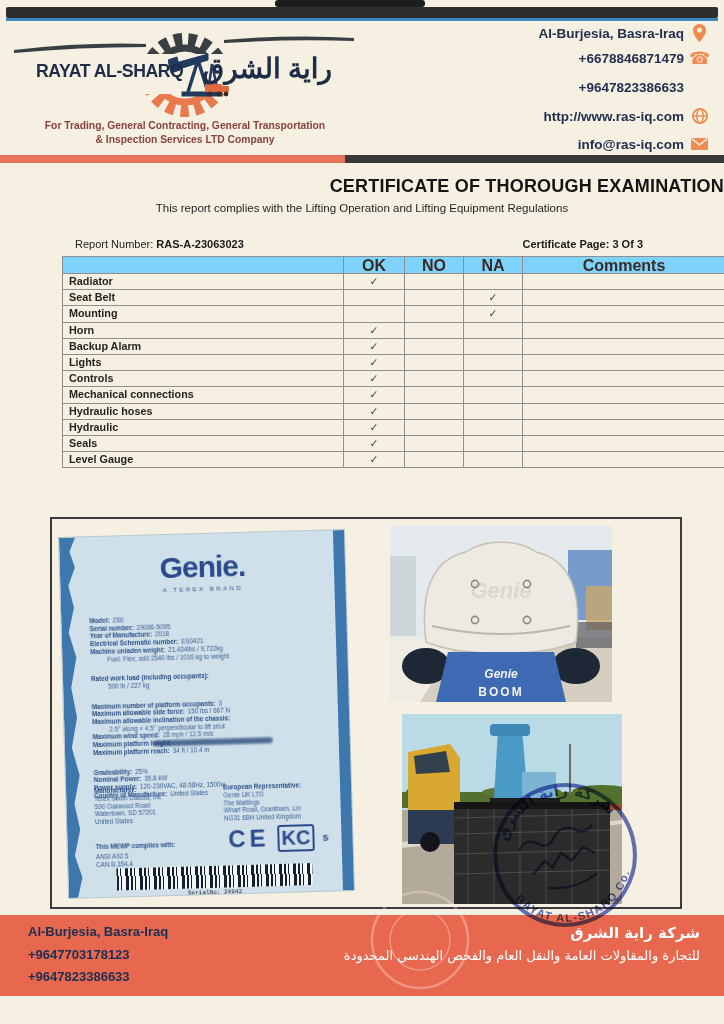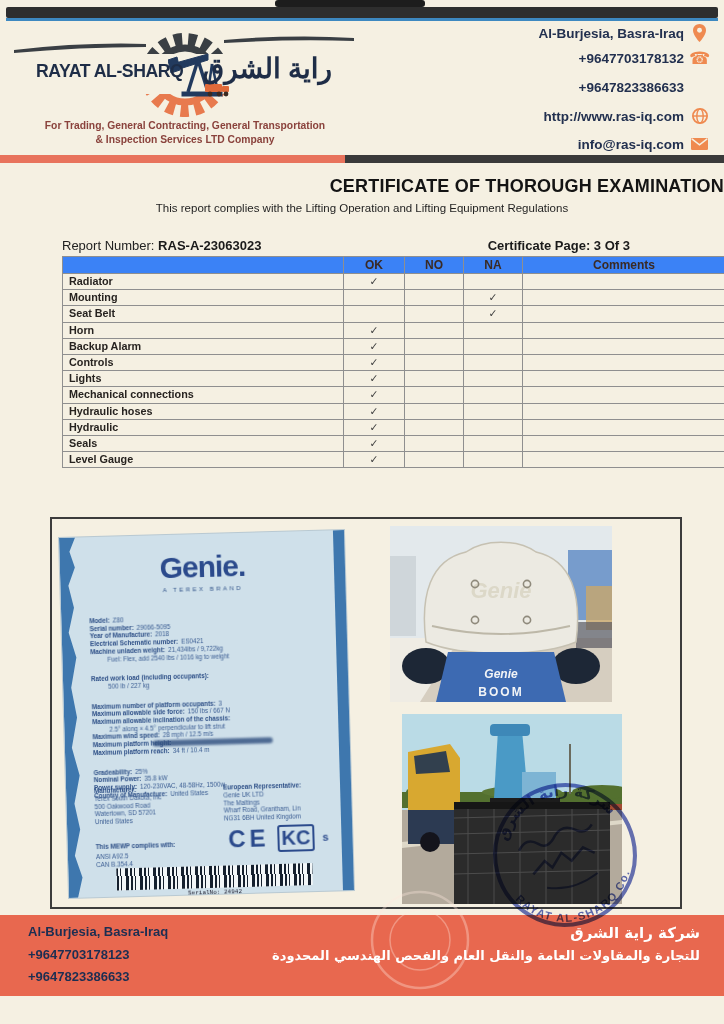"+9647703178132" span.contact-text { text: +9647703178132 -> +6678846871479 }
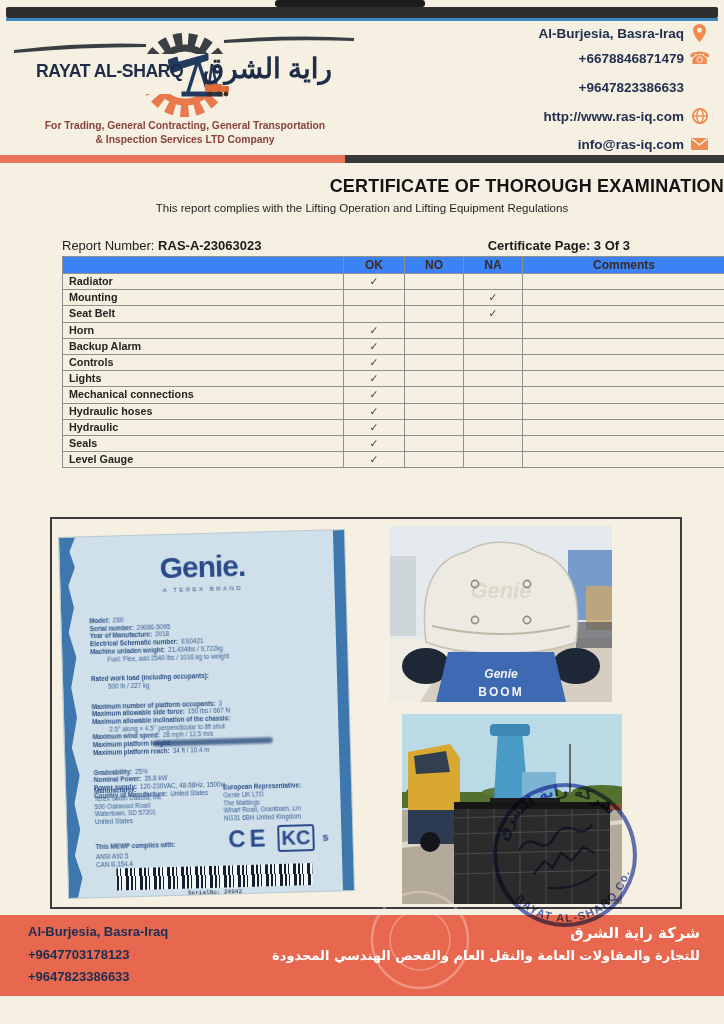"Report Number: RAS-A-23063023" .report-row { font-size: 13px -> 11px; left: 62px -> 75px }
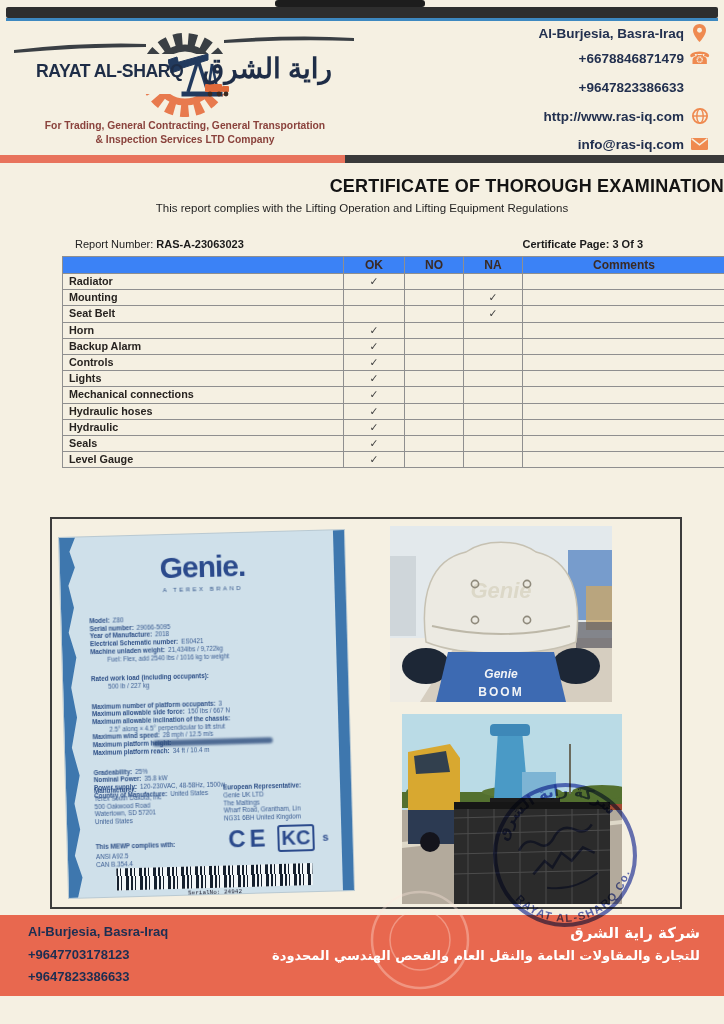"OK" table.insp thead th { background: #3b82f6 -> #7dd3fc; font-size: 12px -> 16px }
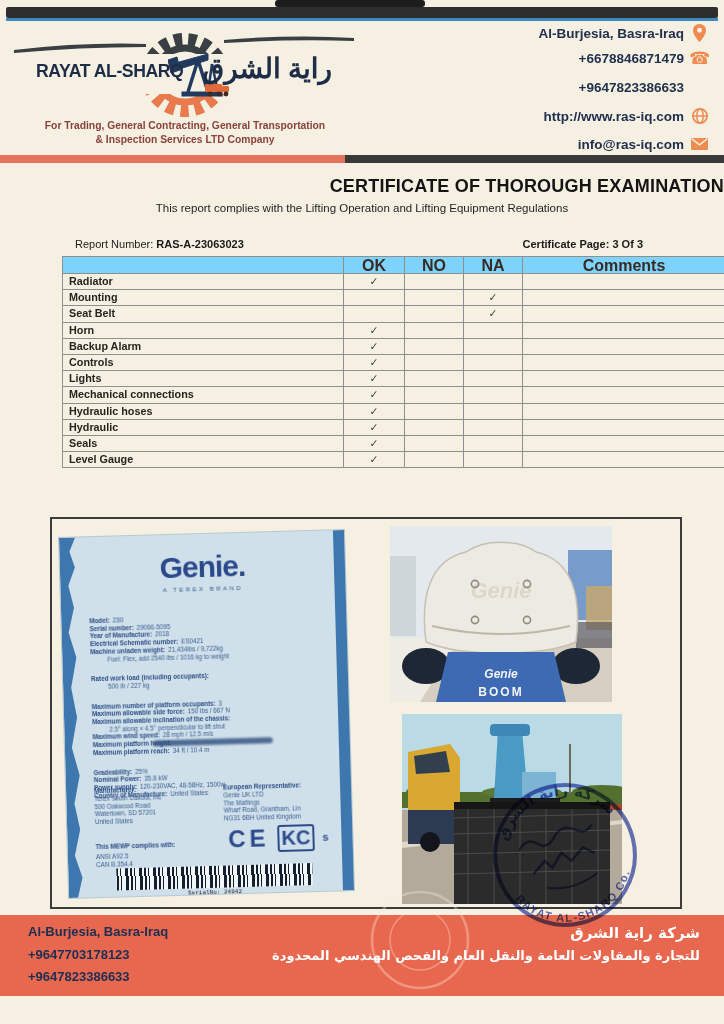"Mounting" tr { order: before "Seat Belt" -> after "Seat Belt" }
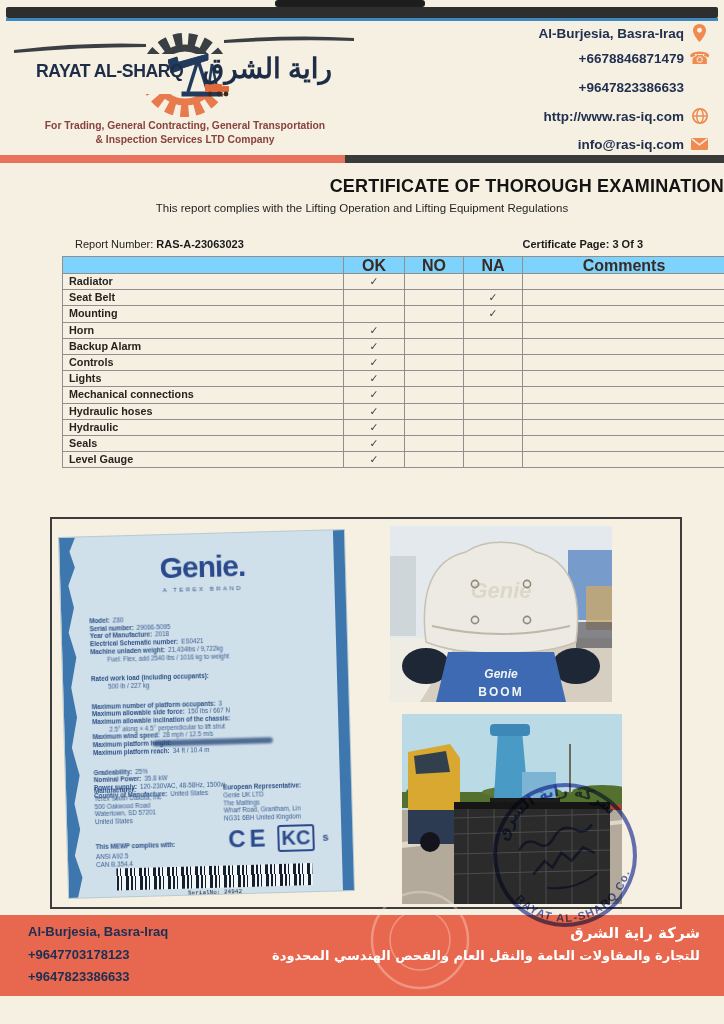"Controls" tr { order: before "Lights" -> after "Lights" }
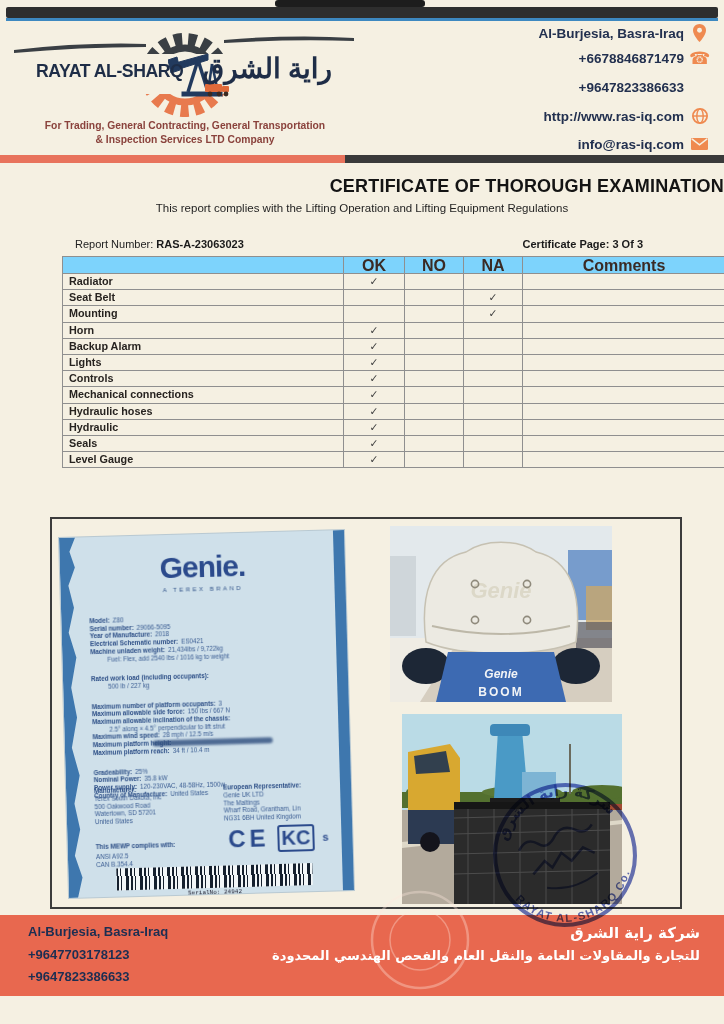"للتجارة والمقاولات العامة والنقل العام" .footer-ar2 { font-weight: bold -> normal }
